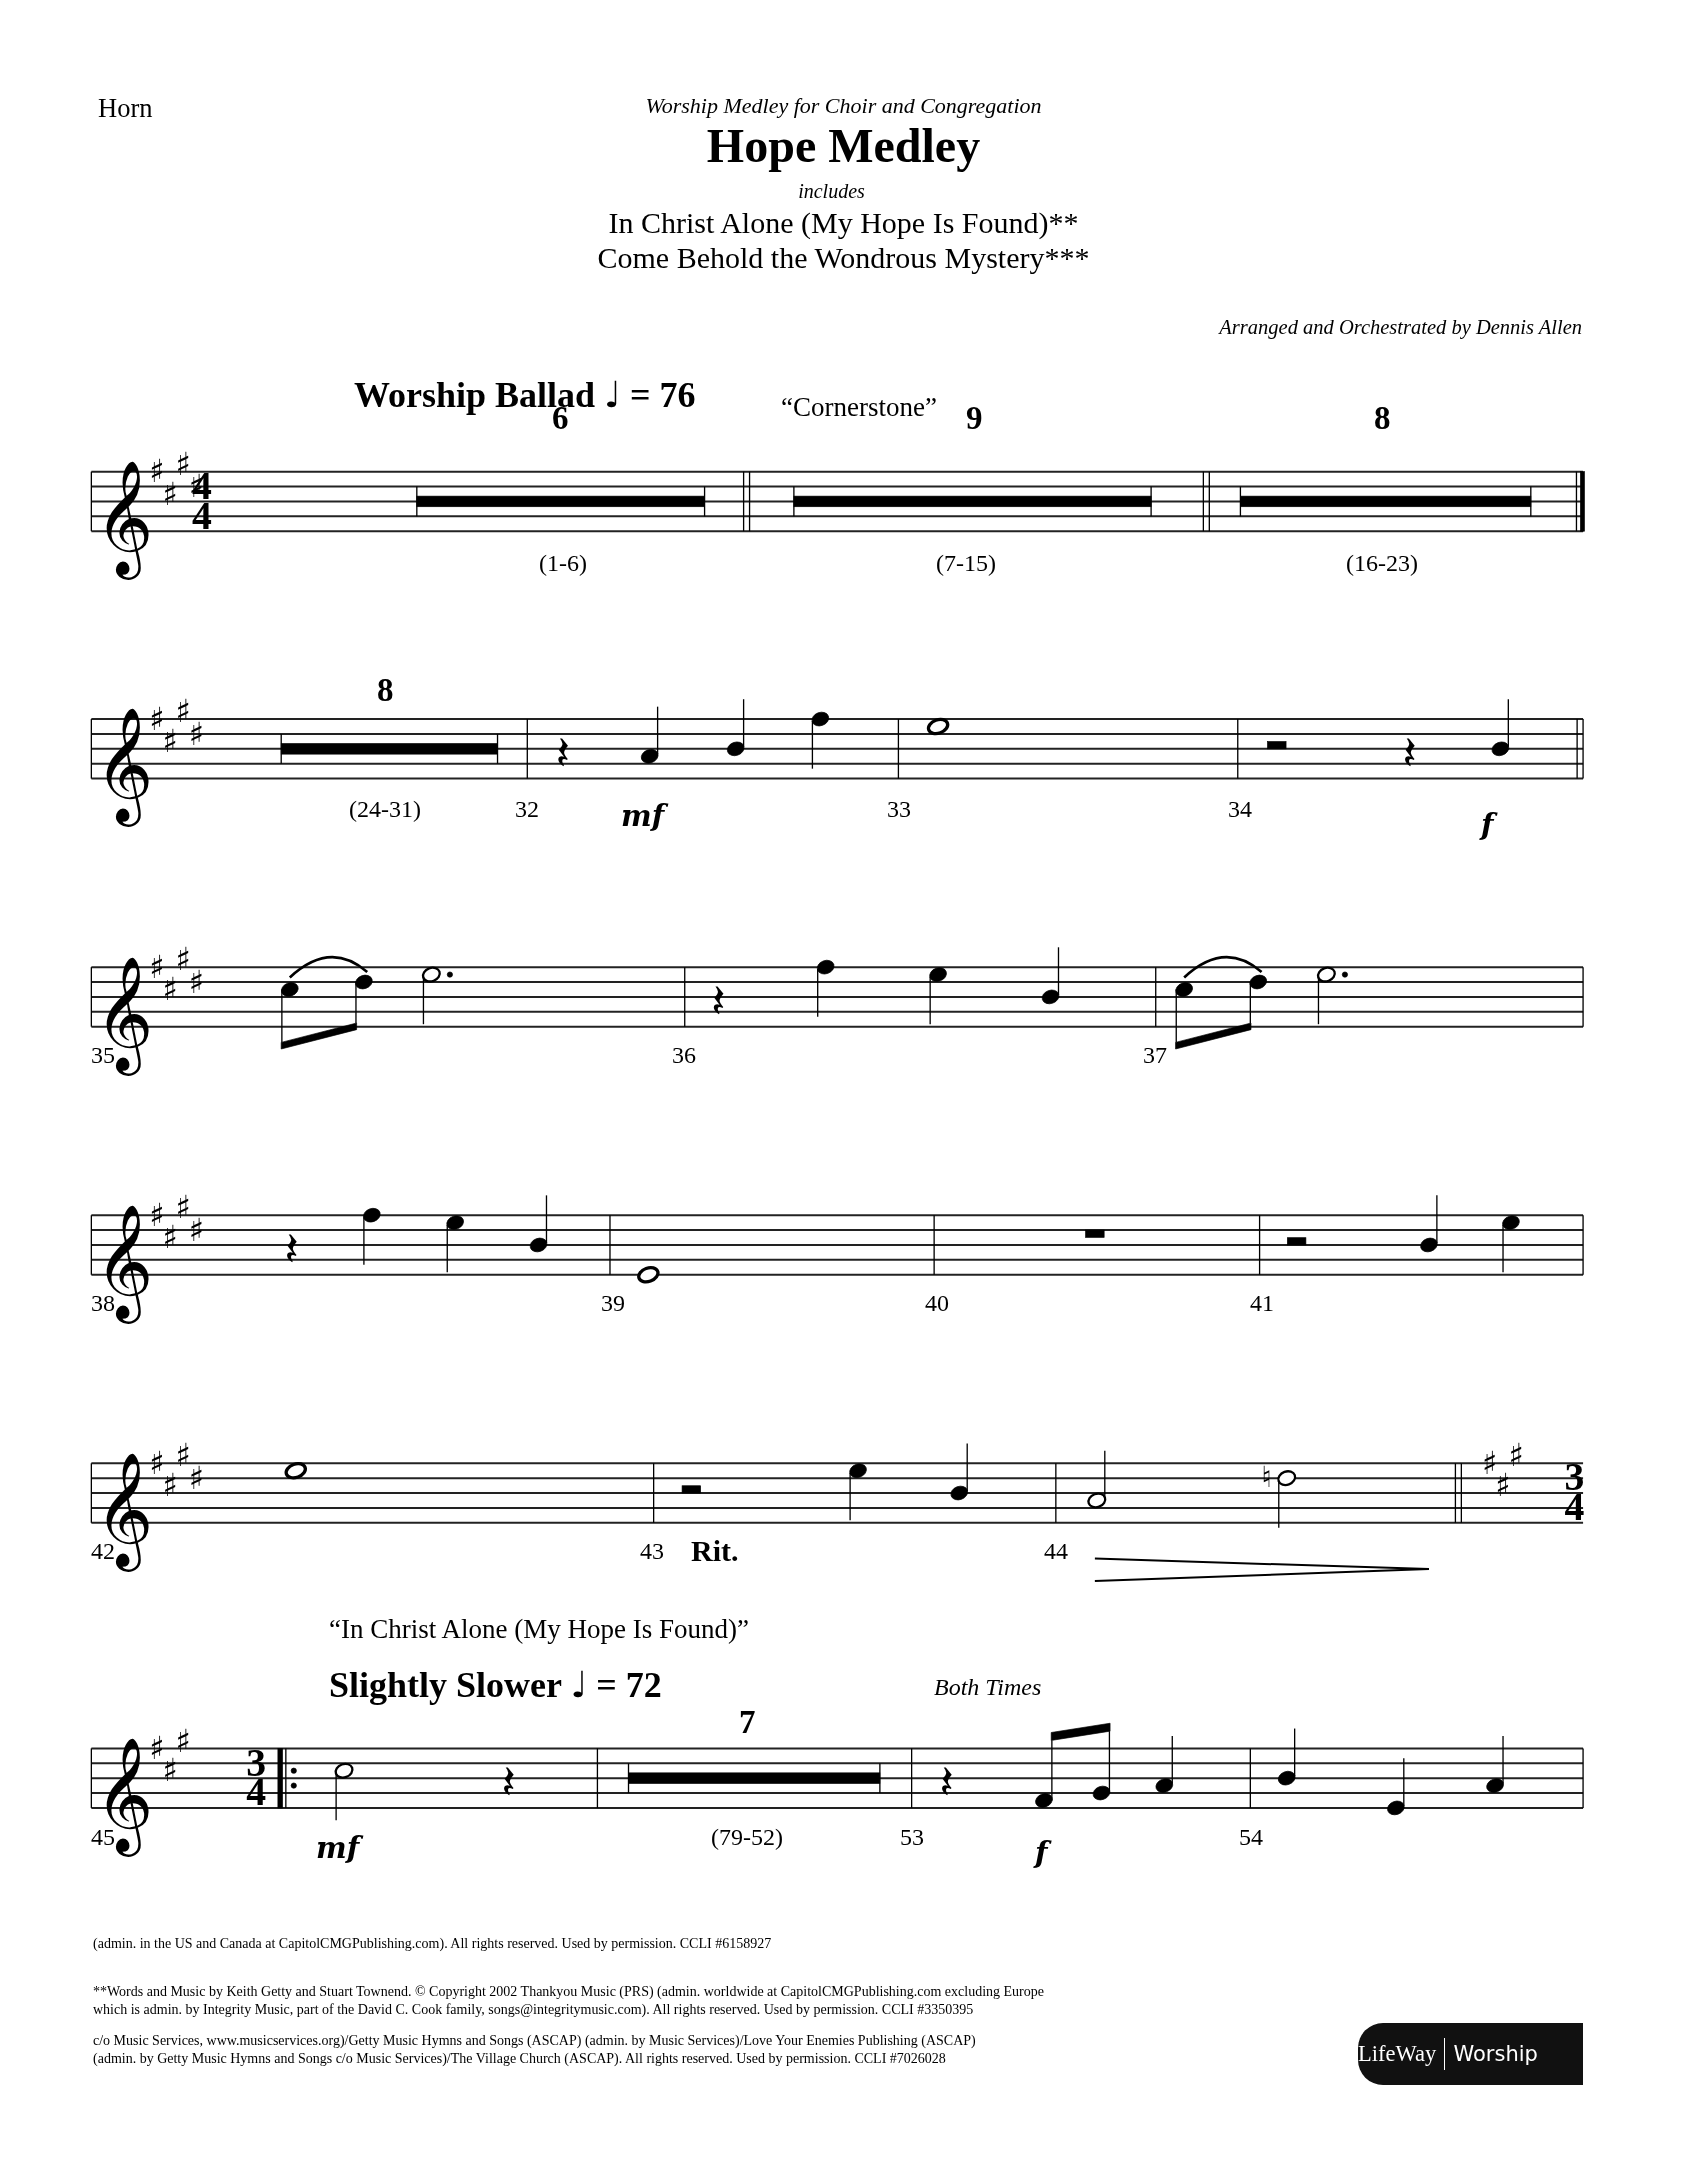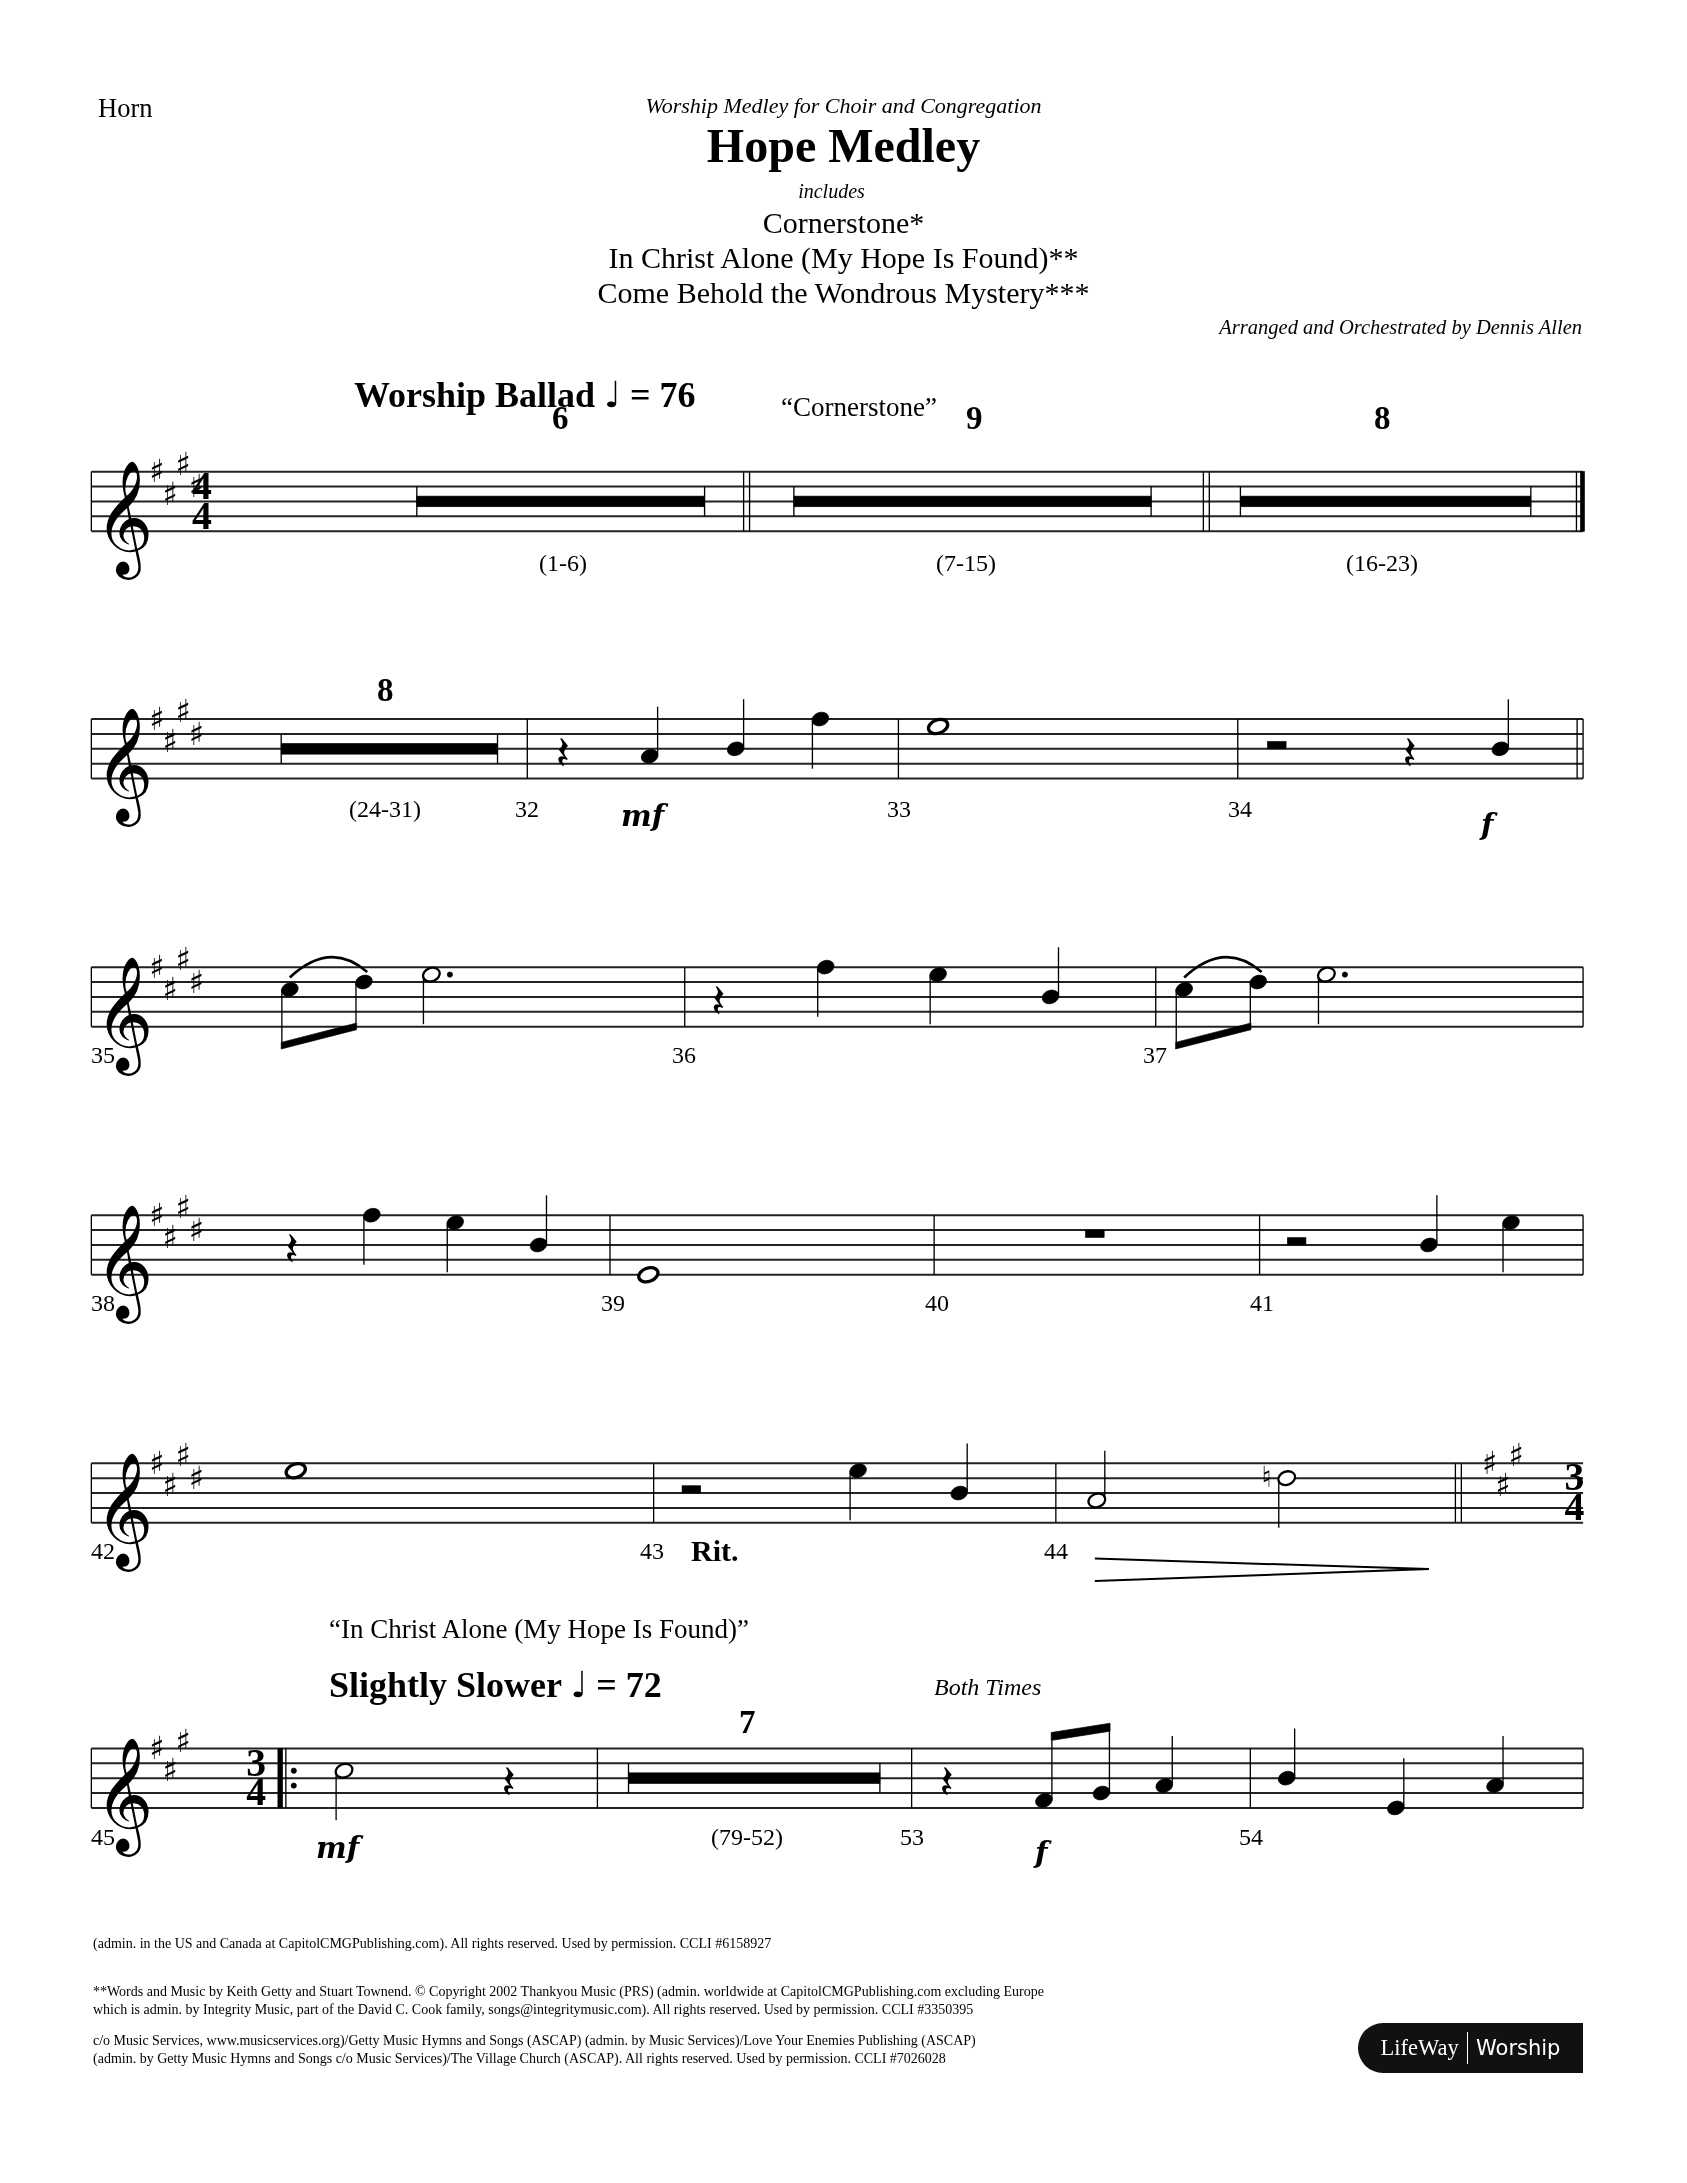"Cornerstone*" div { html: <div>Cornerstone*</div> -> none }
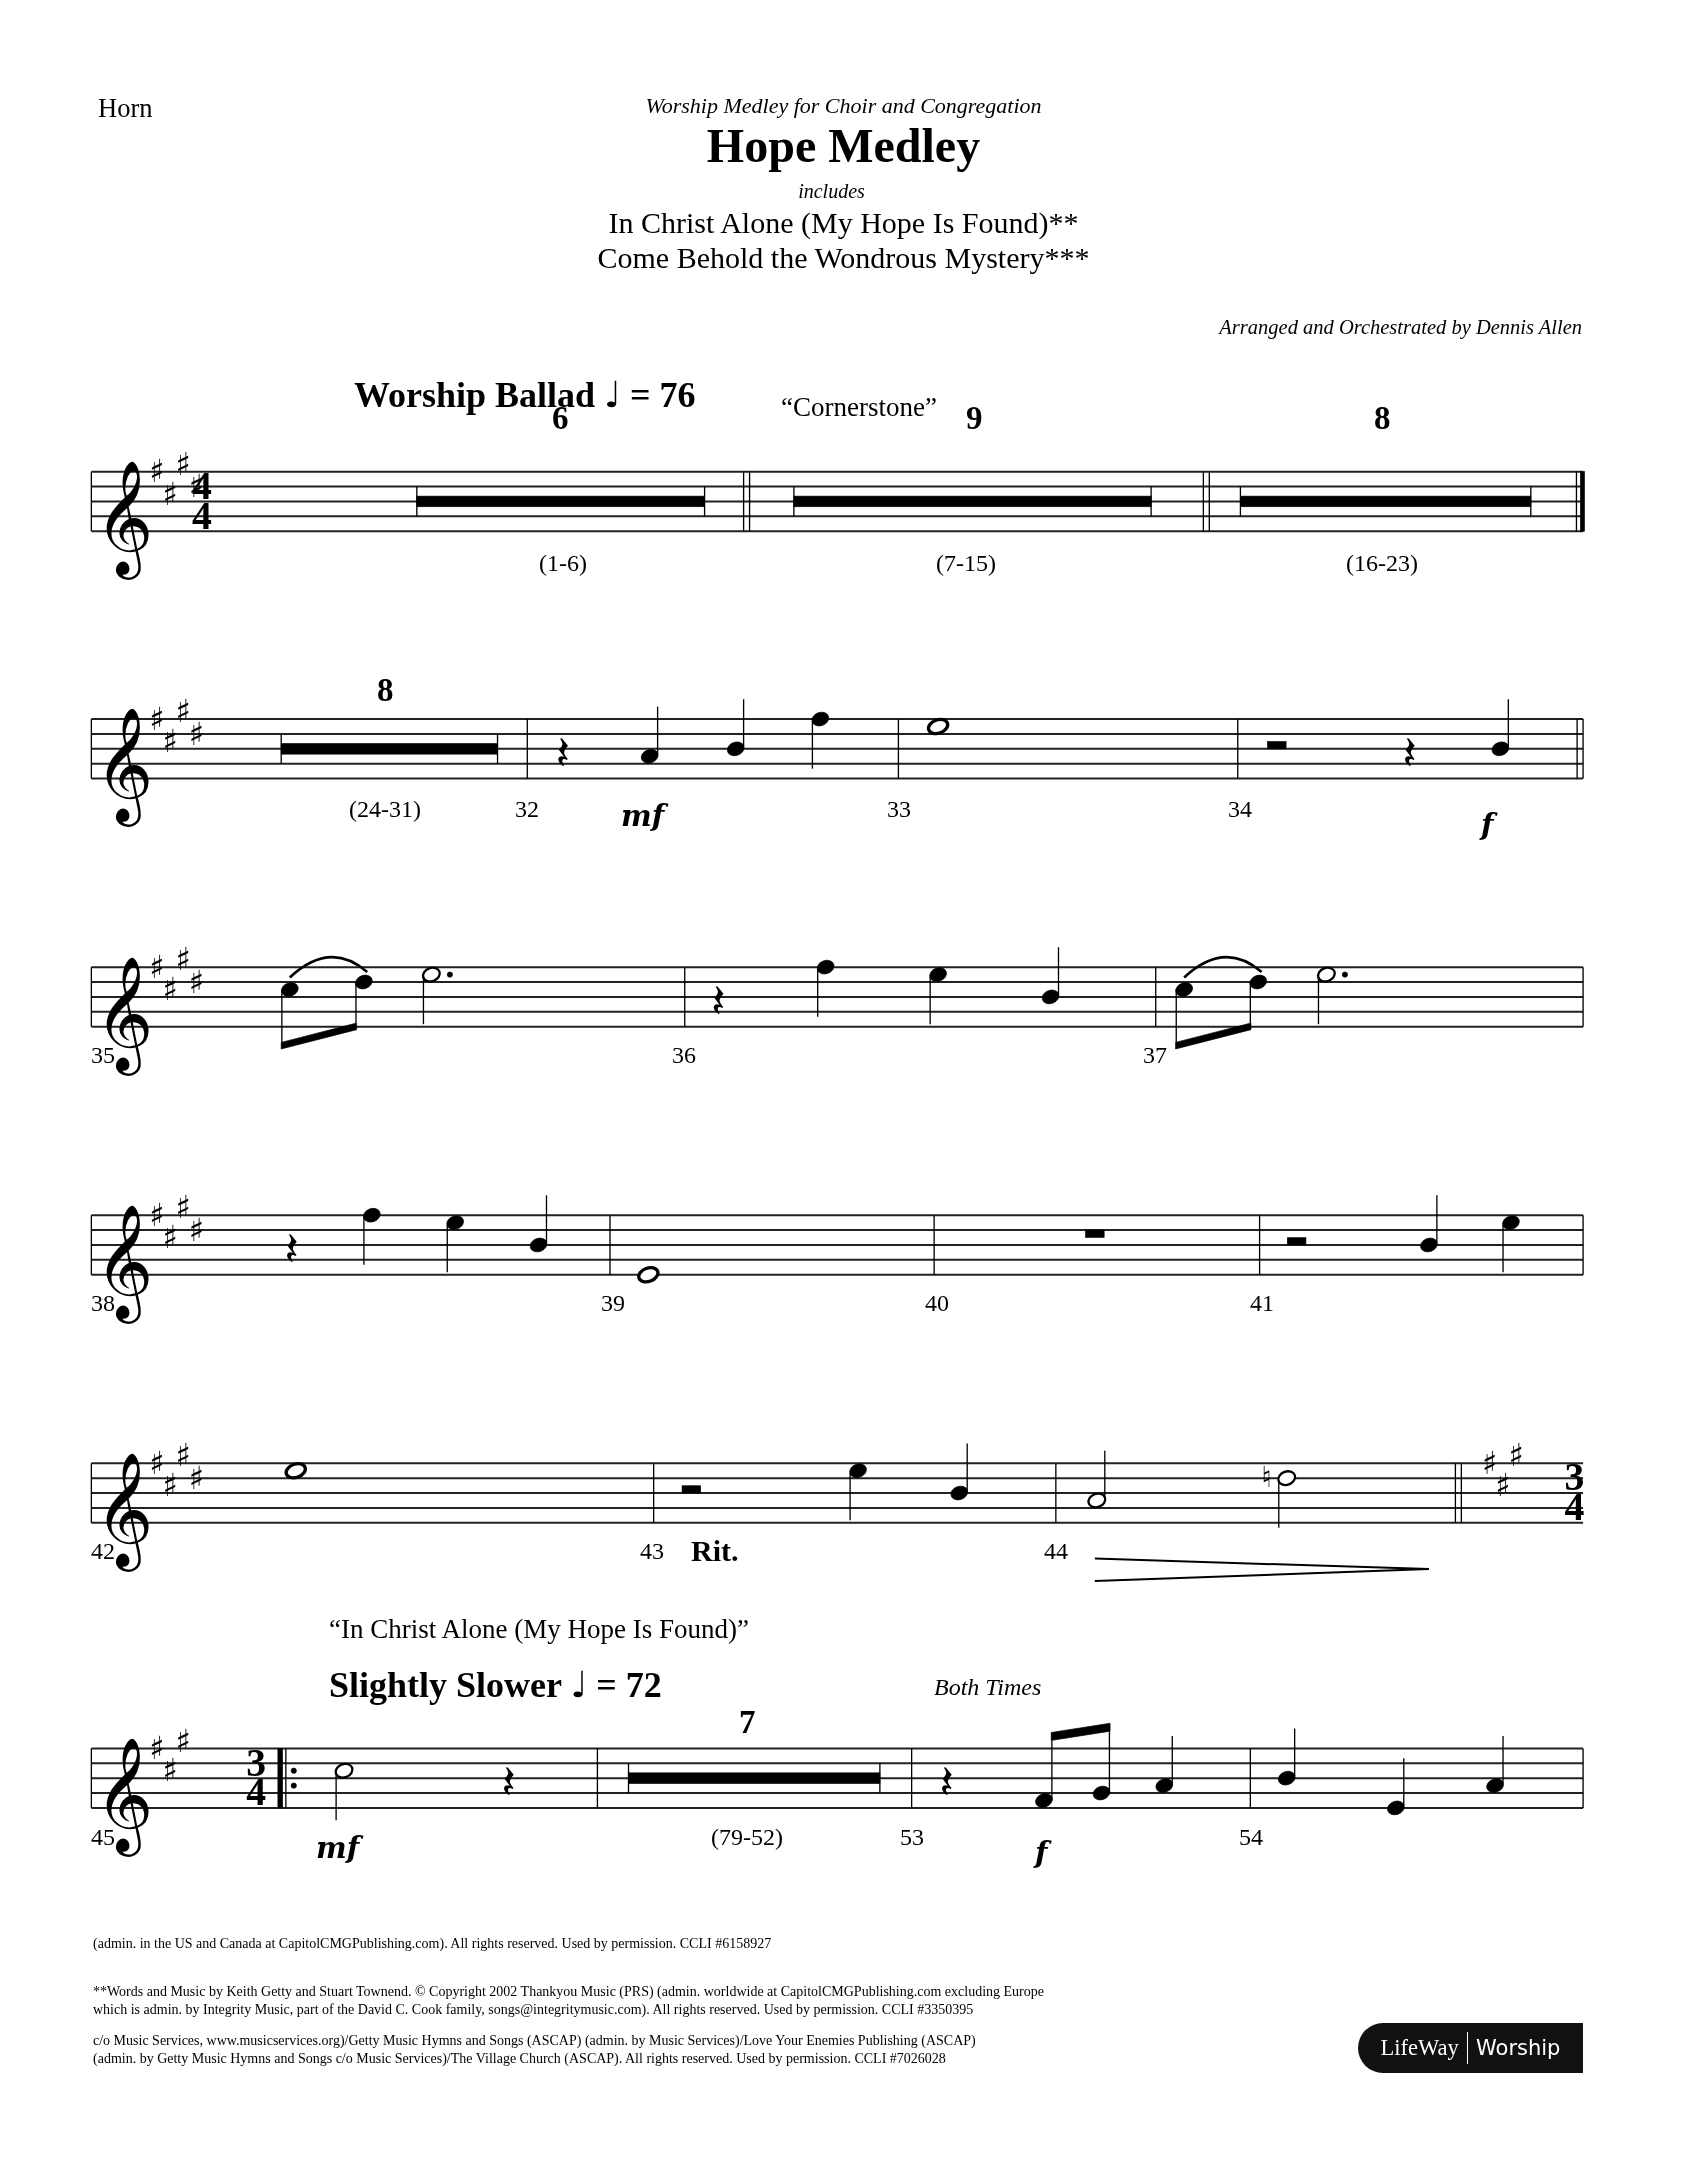"LifeWay" .logo { height: 50px -> 62px; justify-content: center -> none }
